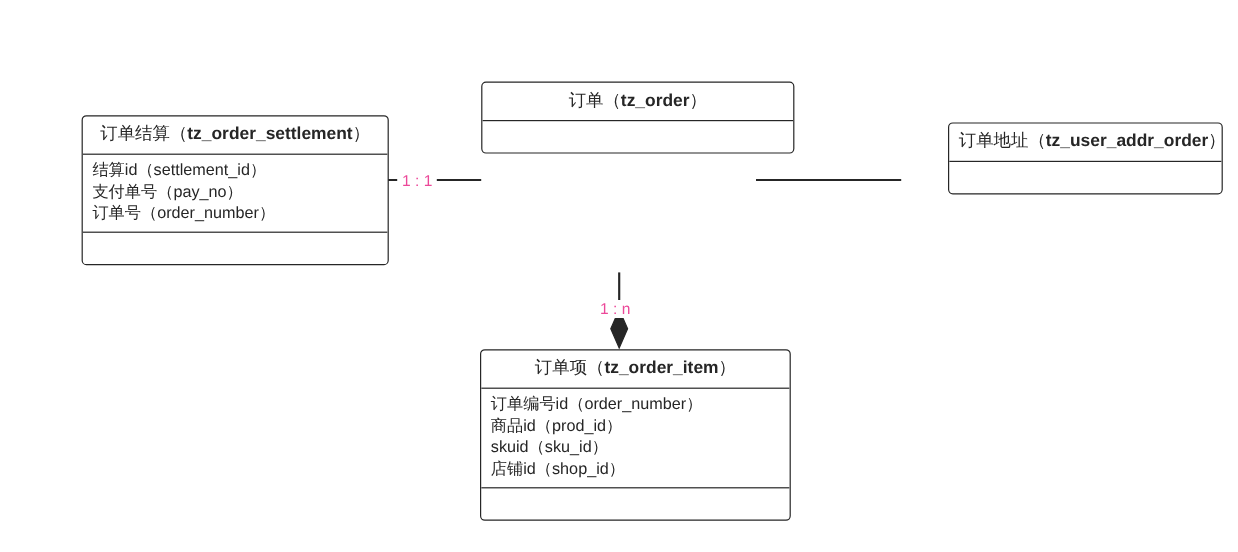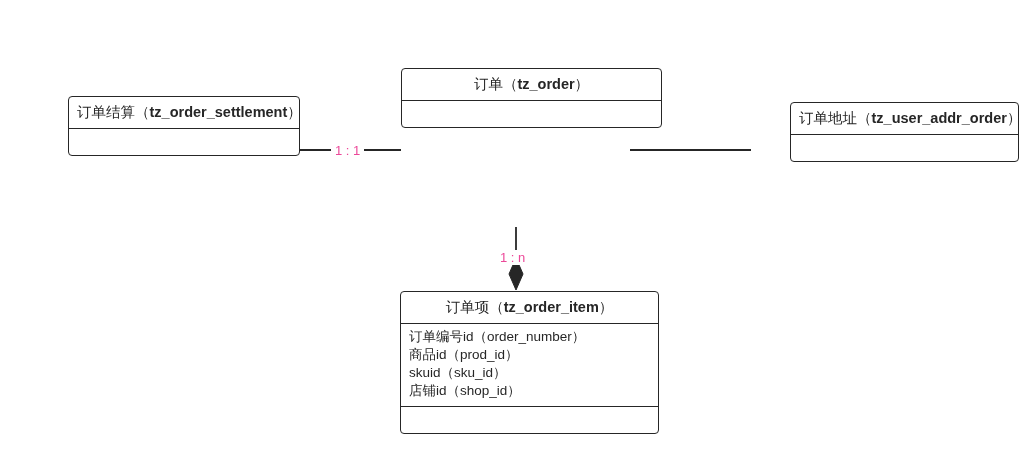"订单结算（tz_order_settlement）" div.entity { width: 232px -> 256px }
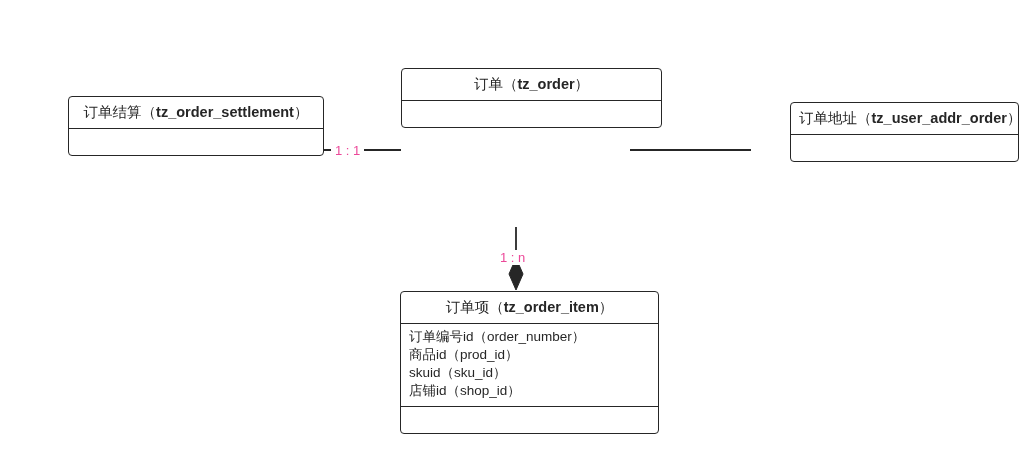"结算id（settlement_id）" div.entity-attrs { html: none -> <div> <div>结算id（settlement_id）</div> <div>支付单号（pay_no）</div> <div>订单号（order_number）</div> </div> }
